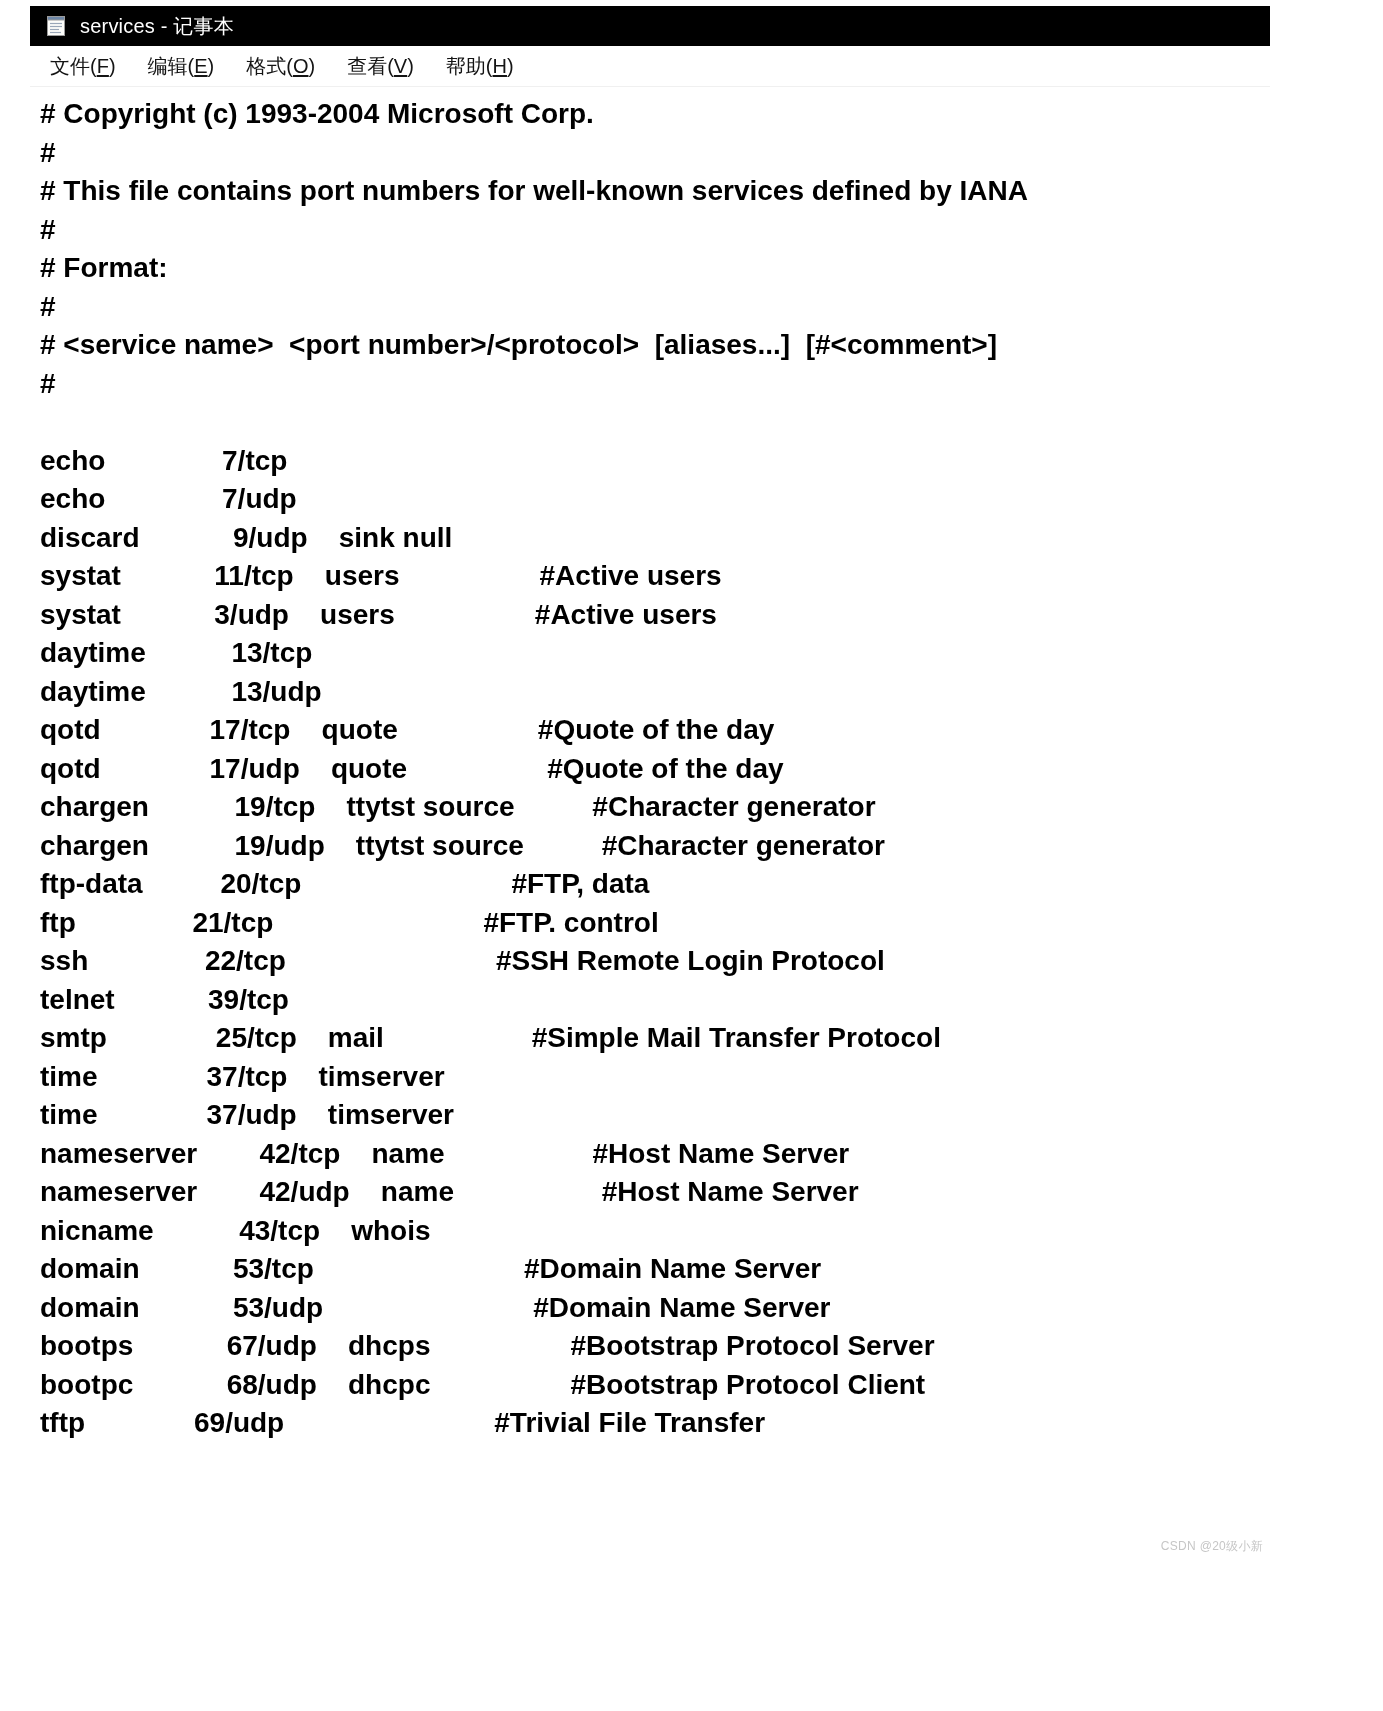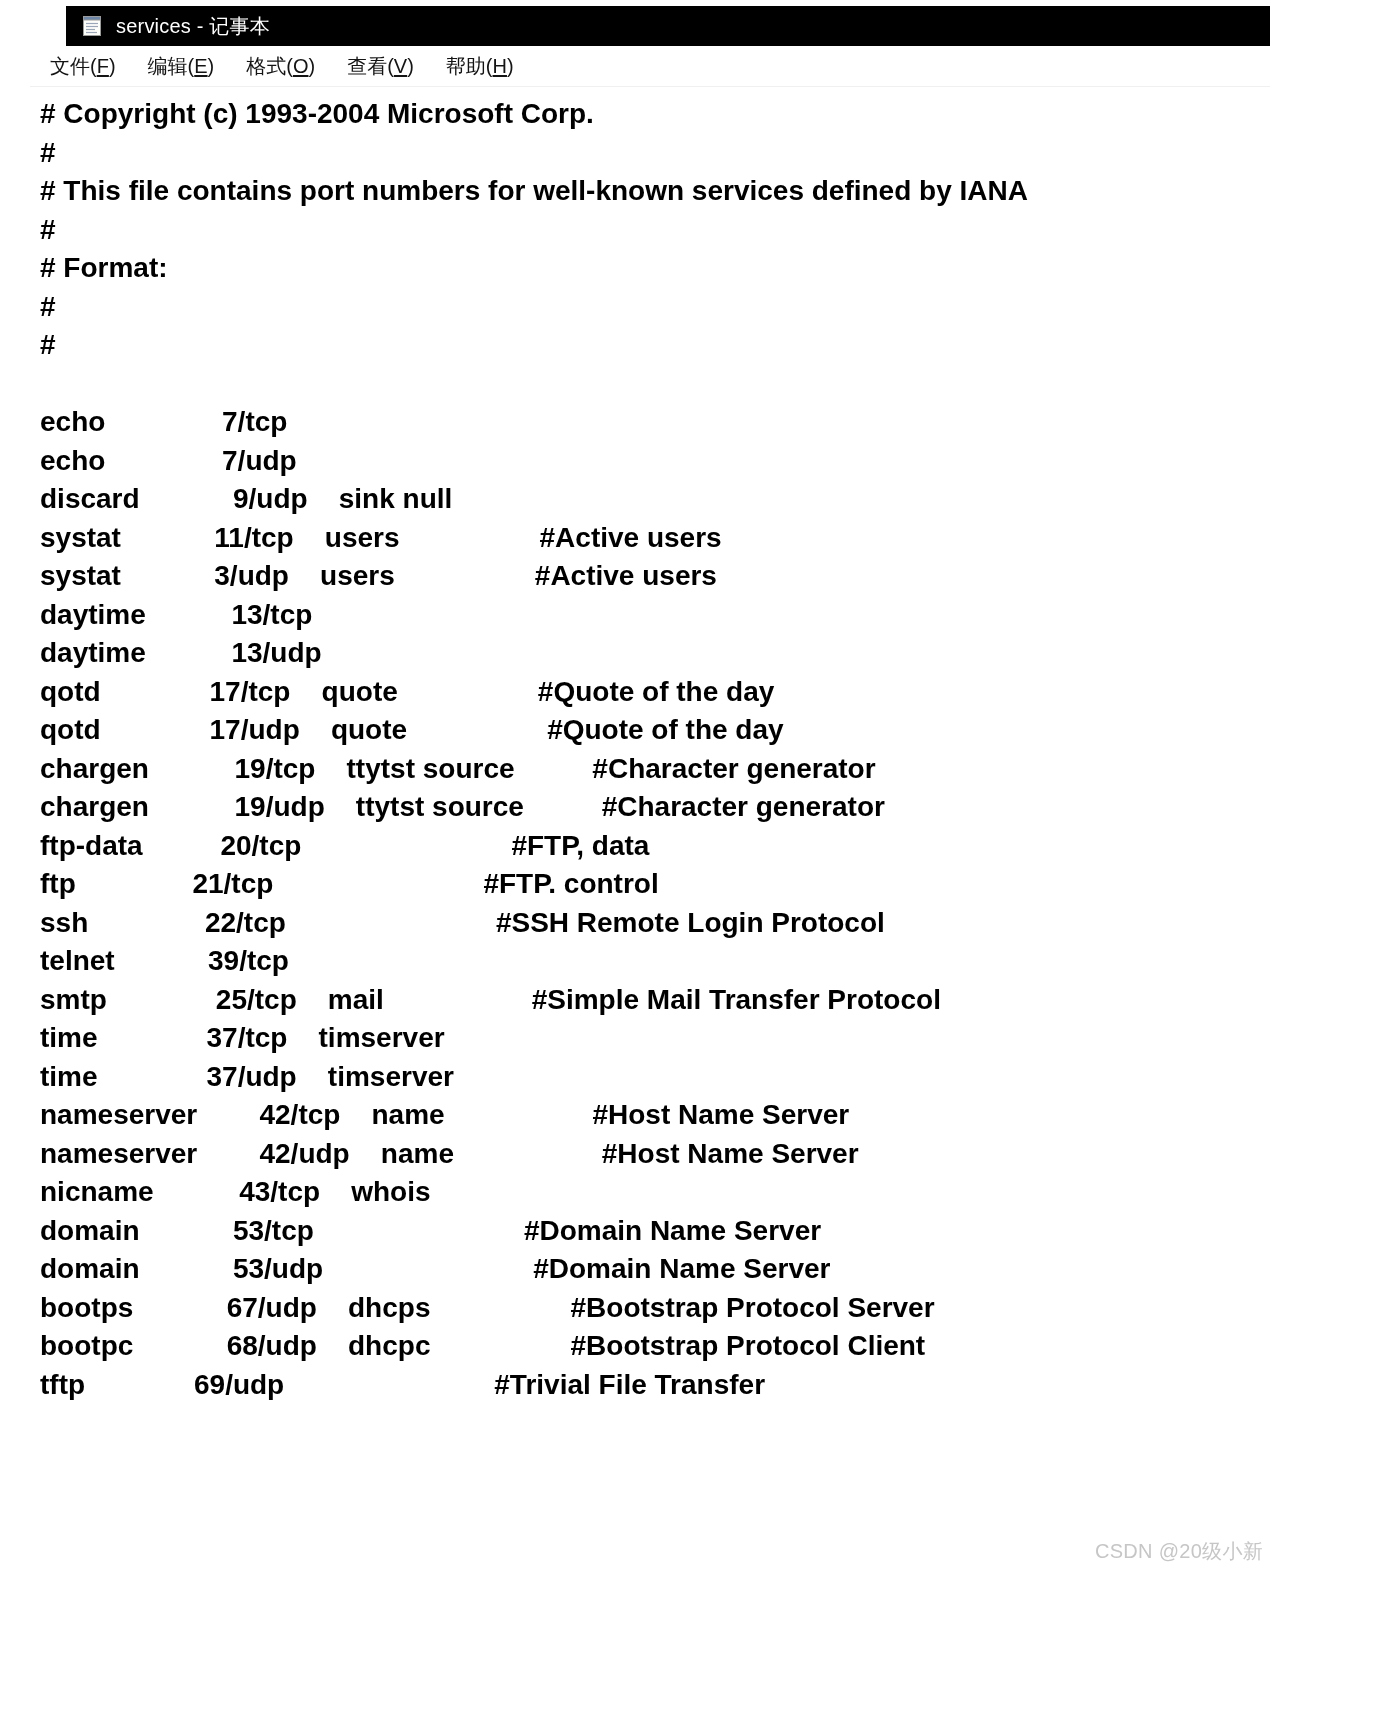"services - 记事本" .titlebar { margin-left: 36px -> none }
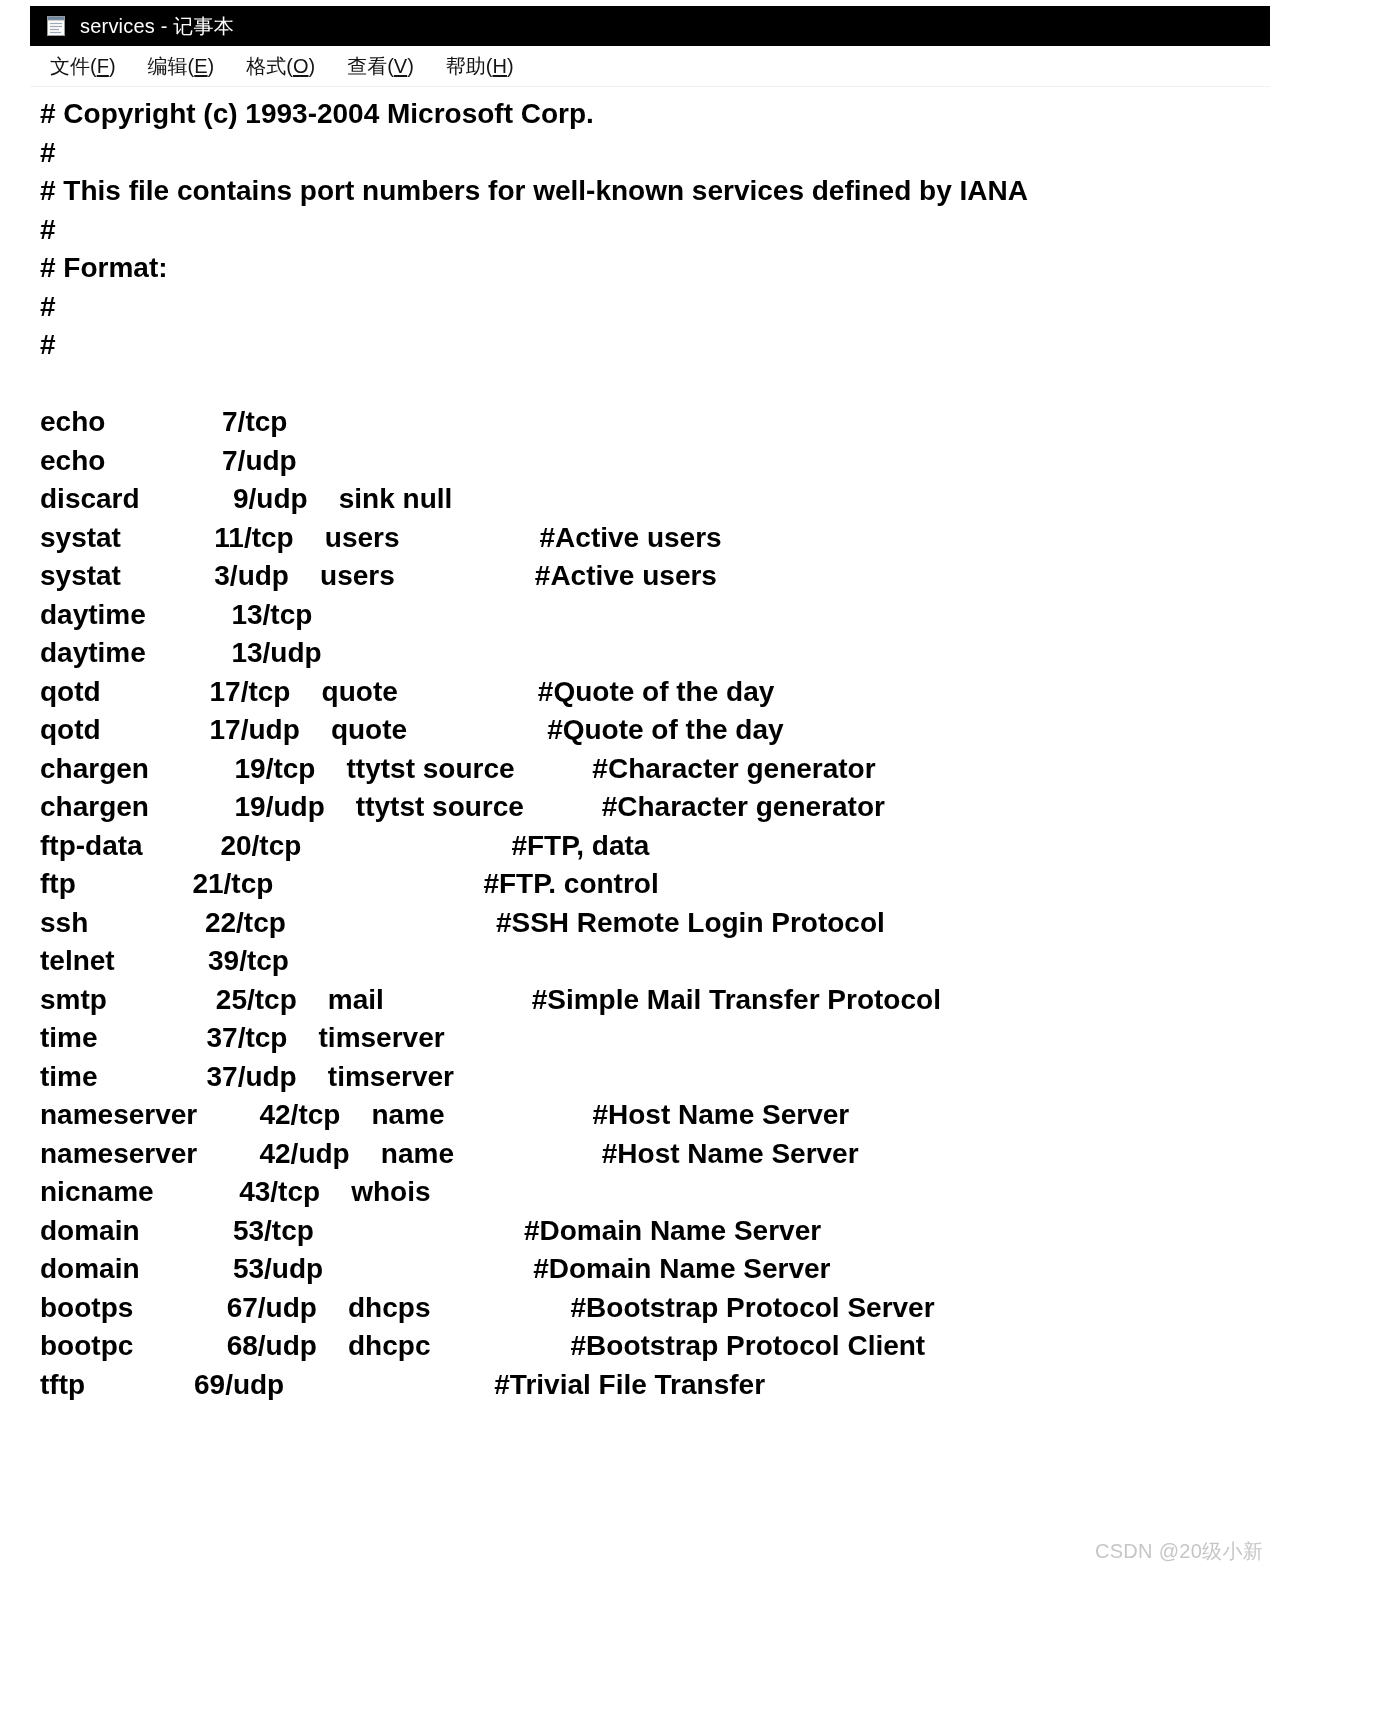"# <service name> <port" div.line { html: none -> <div># &lt;service name&gt; &lt;port number&gt;/&lt;protocol&gt; [aliases...] [#&lt;comment&gt;]</div> }
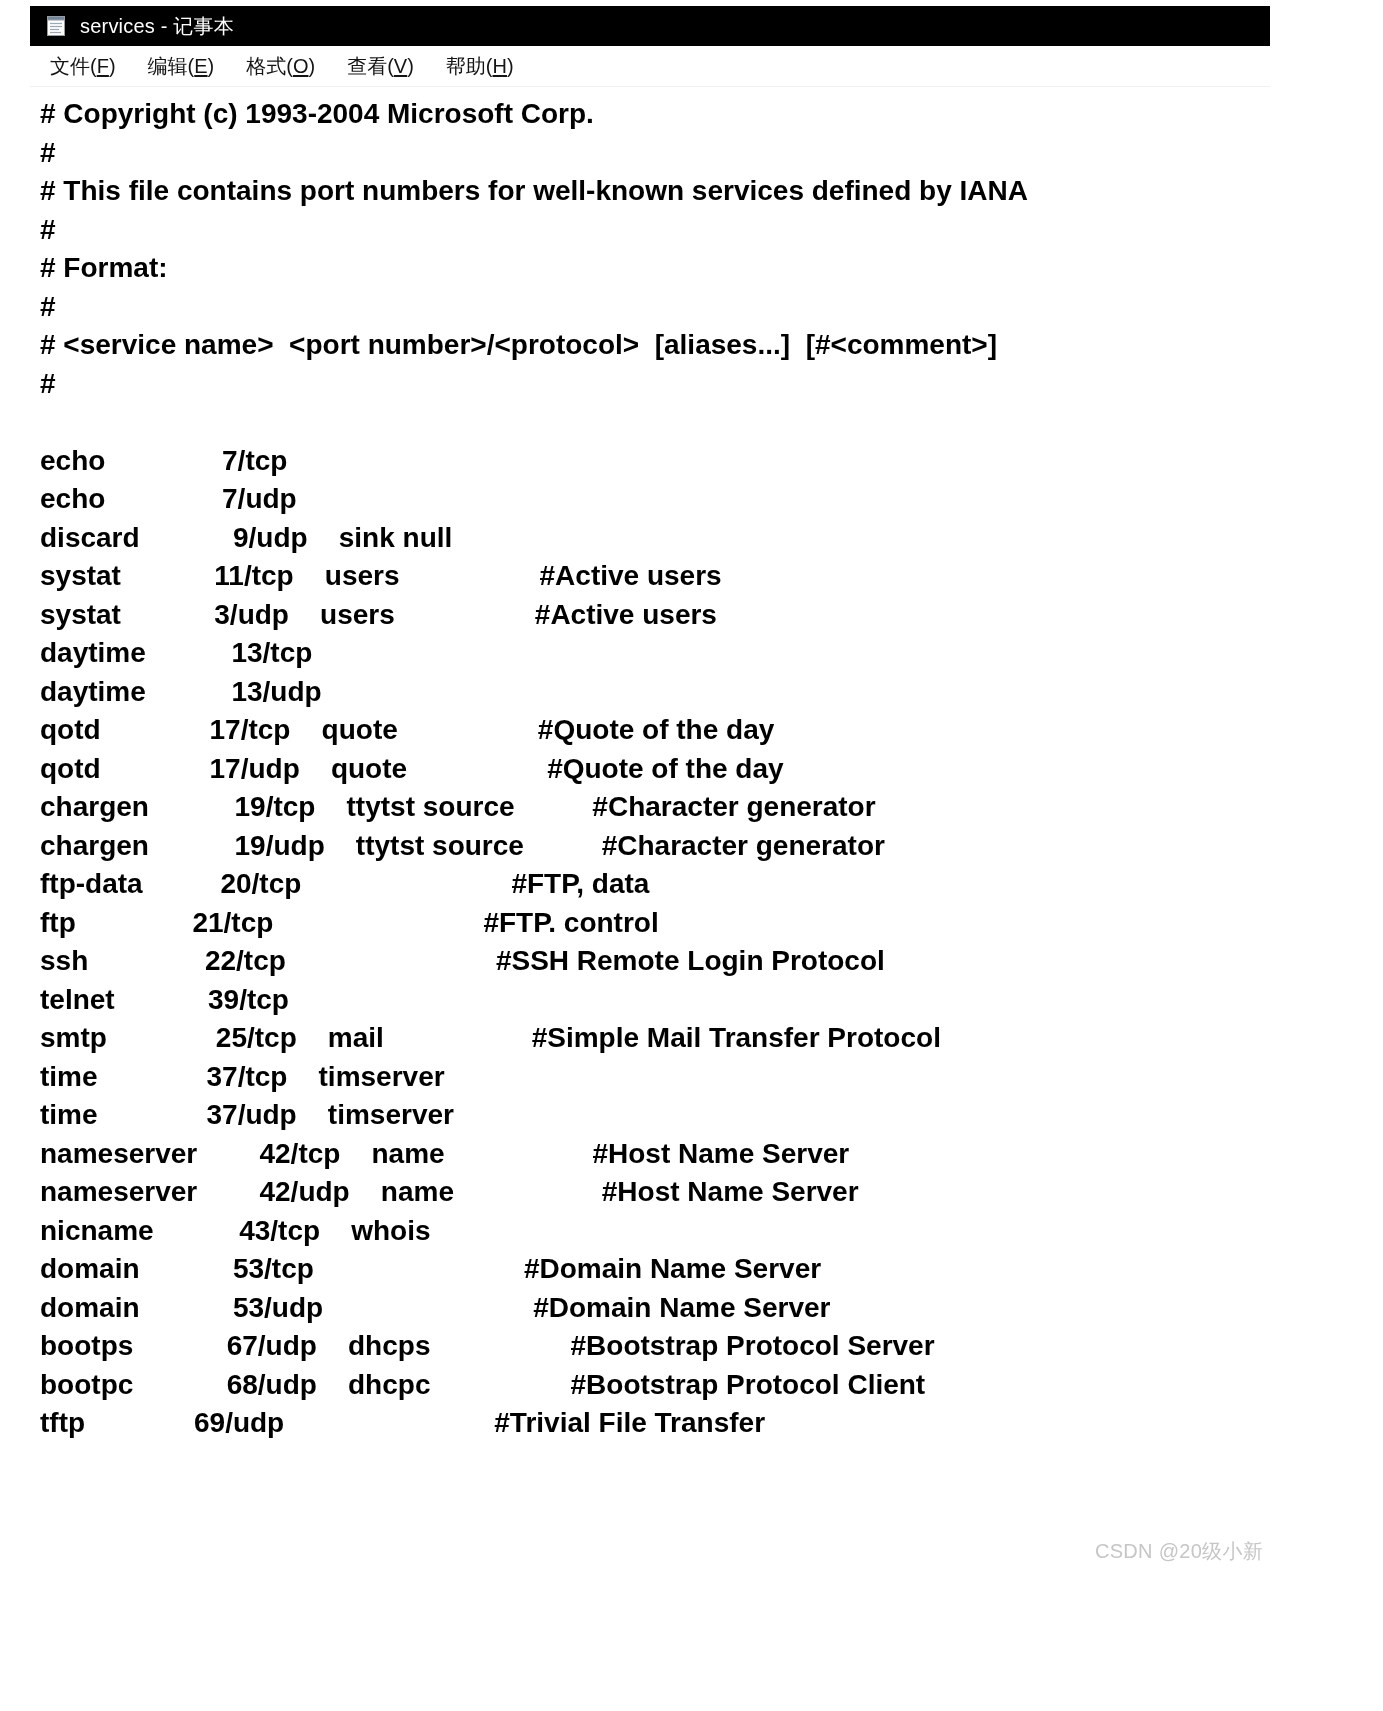"CSDN @20级小新" .watermark { font-size: 20px -> 12px }
